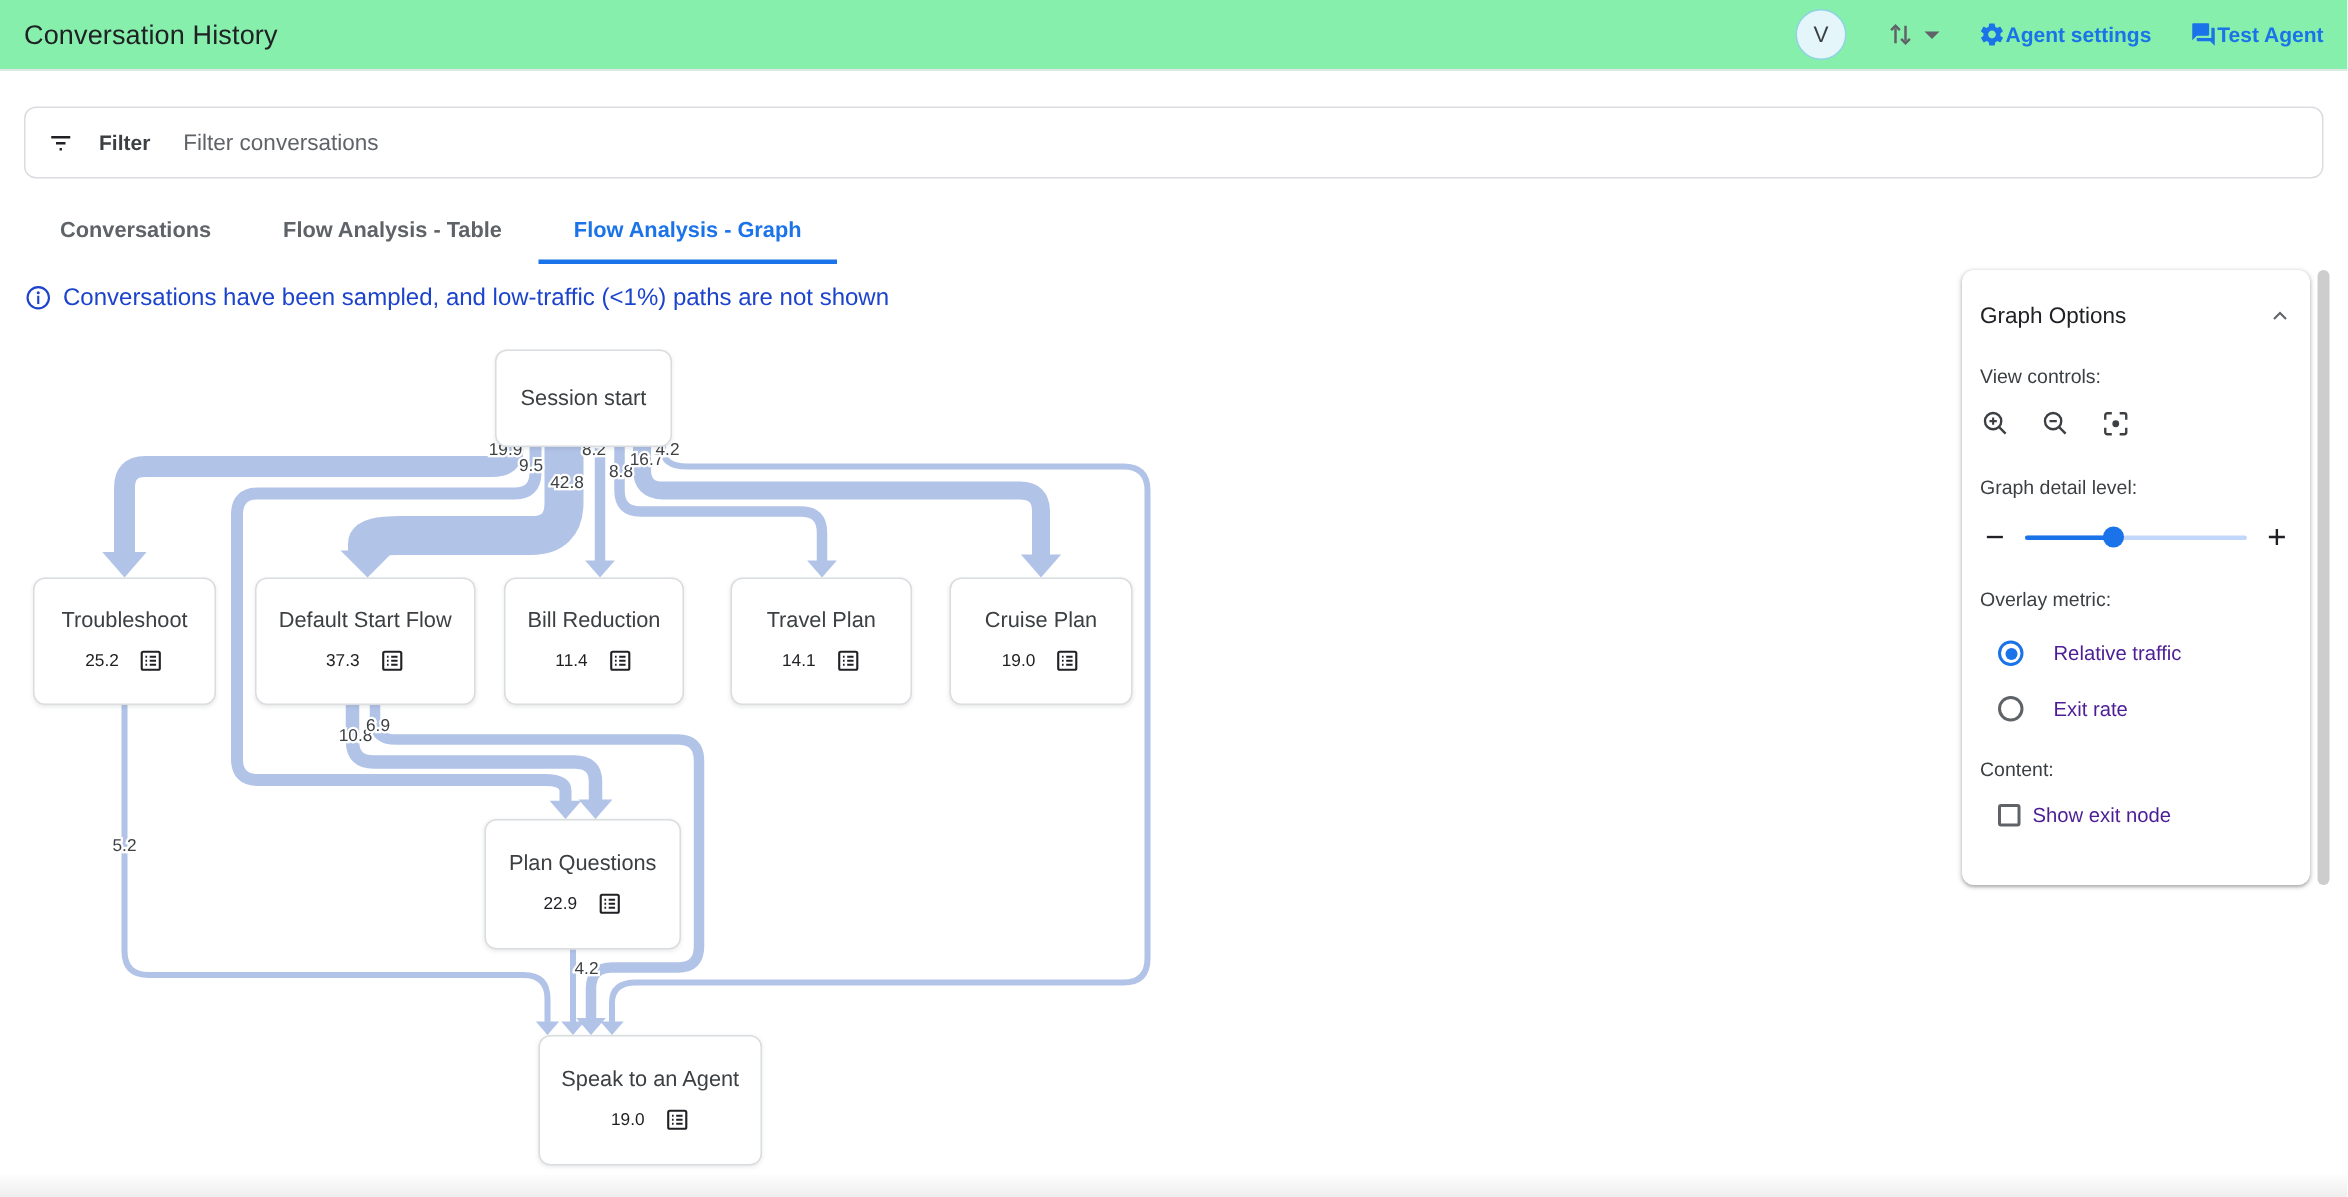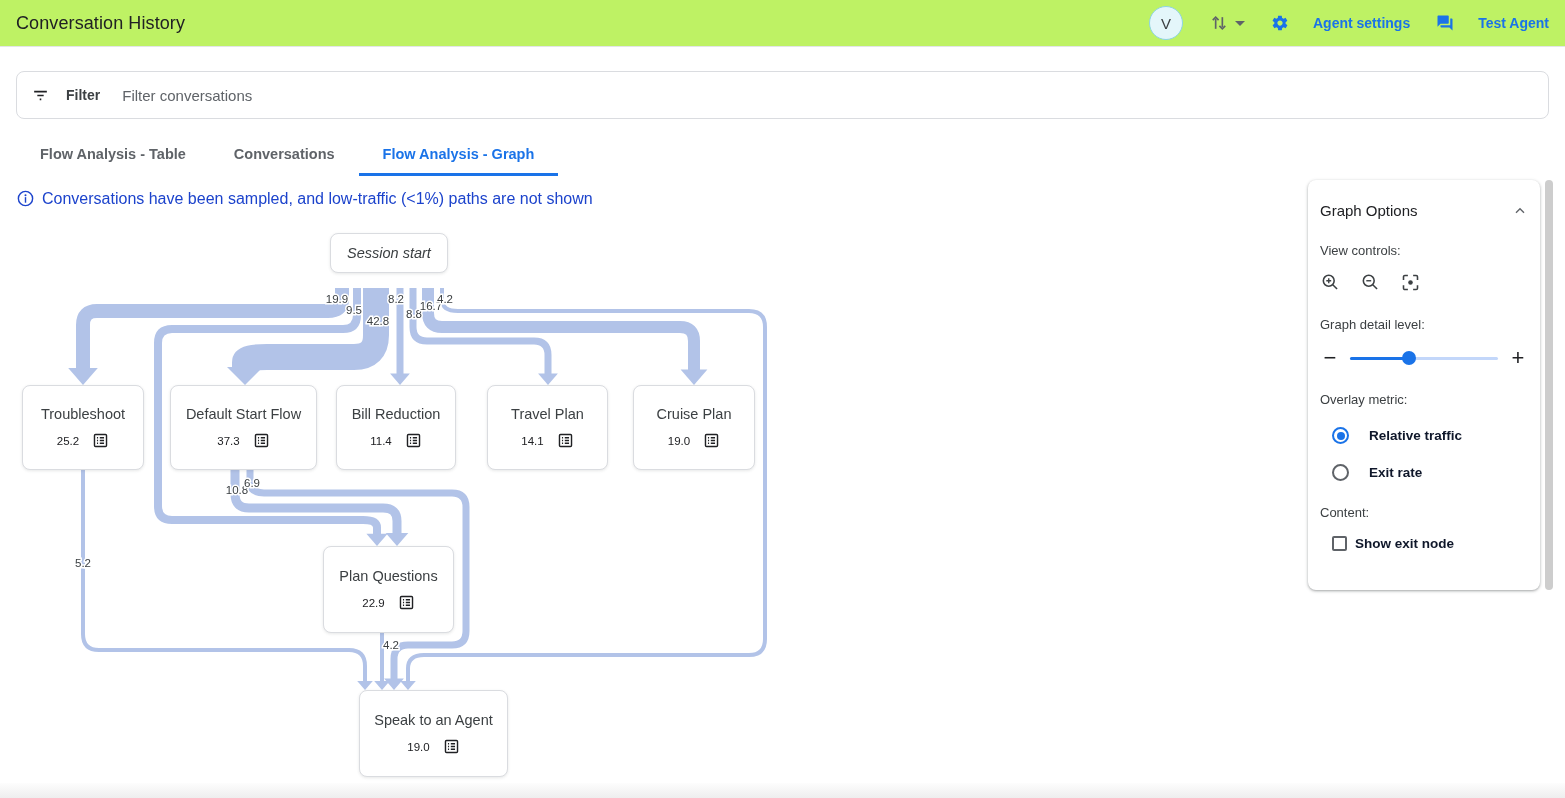"Conversation History" .header { background: #bef264 -> #86efac }
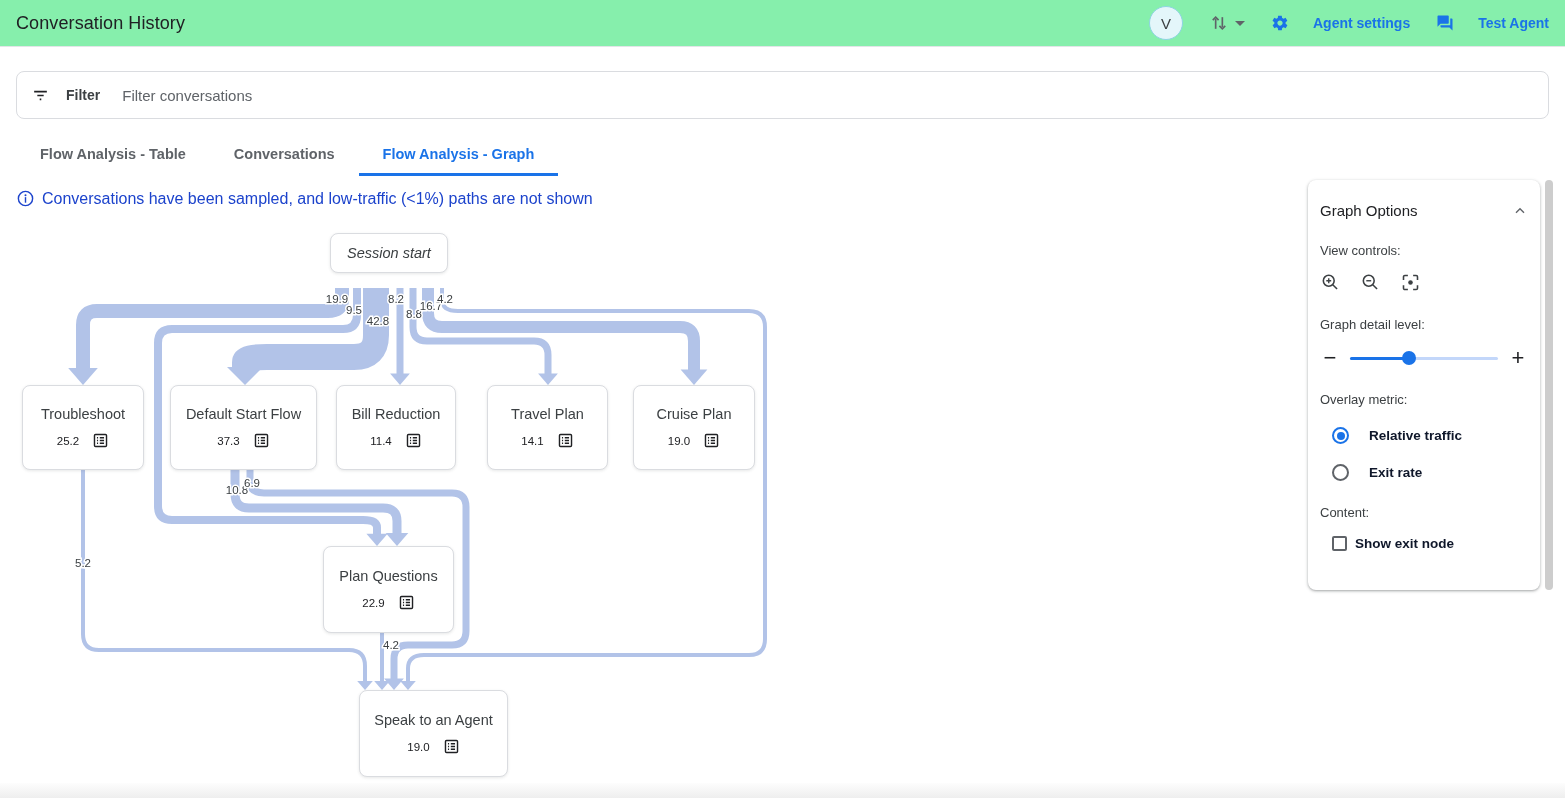"Agent settings" .hdr-btn { gap: 24px -> 0 }
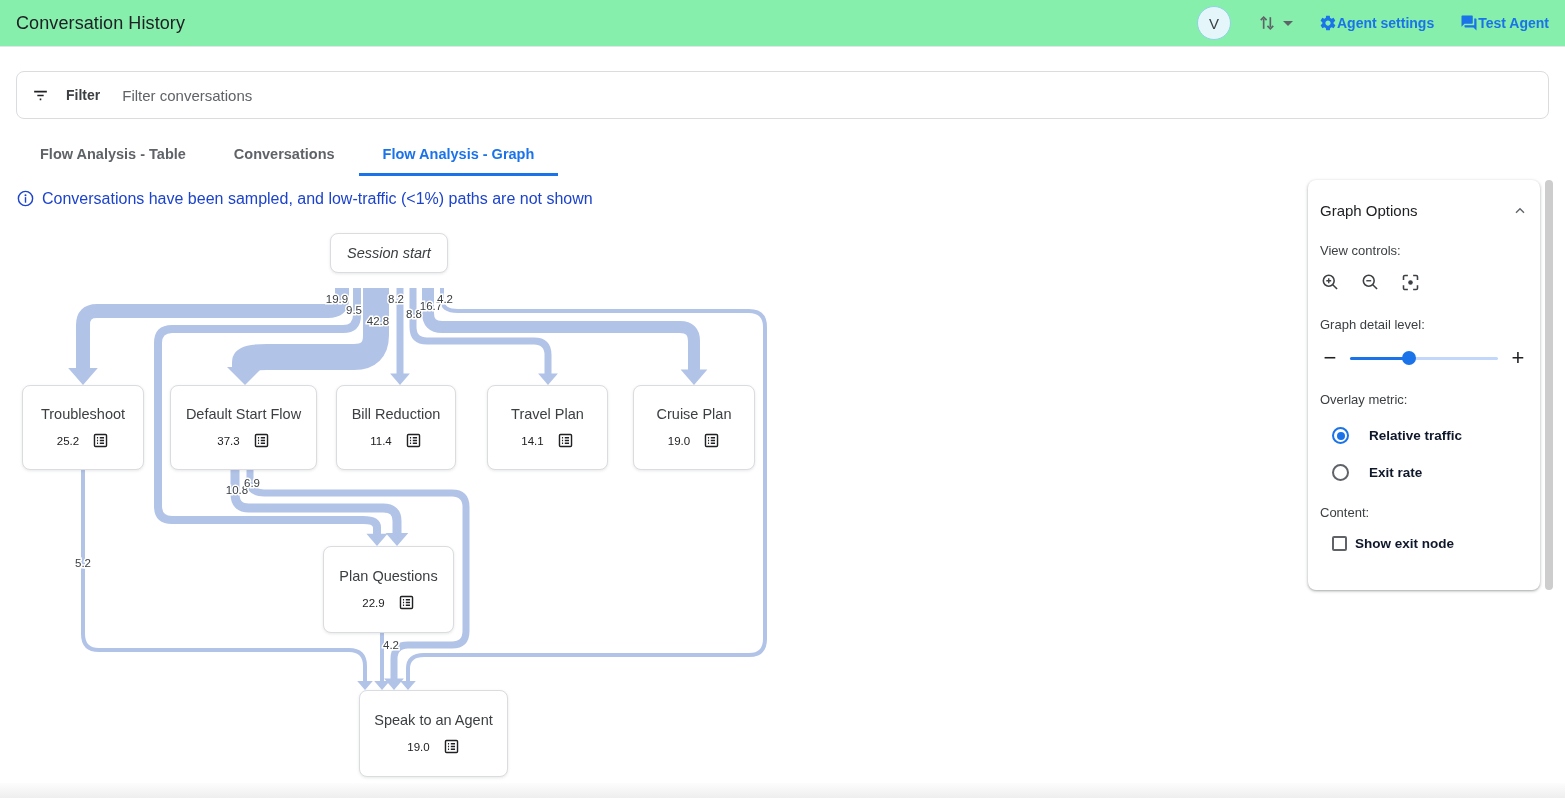"Flow Analysis - Table" div.tab { order: before "Conversations" -> after "Conversations" }
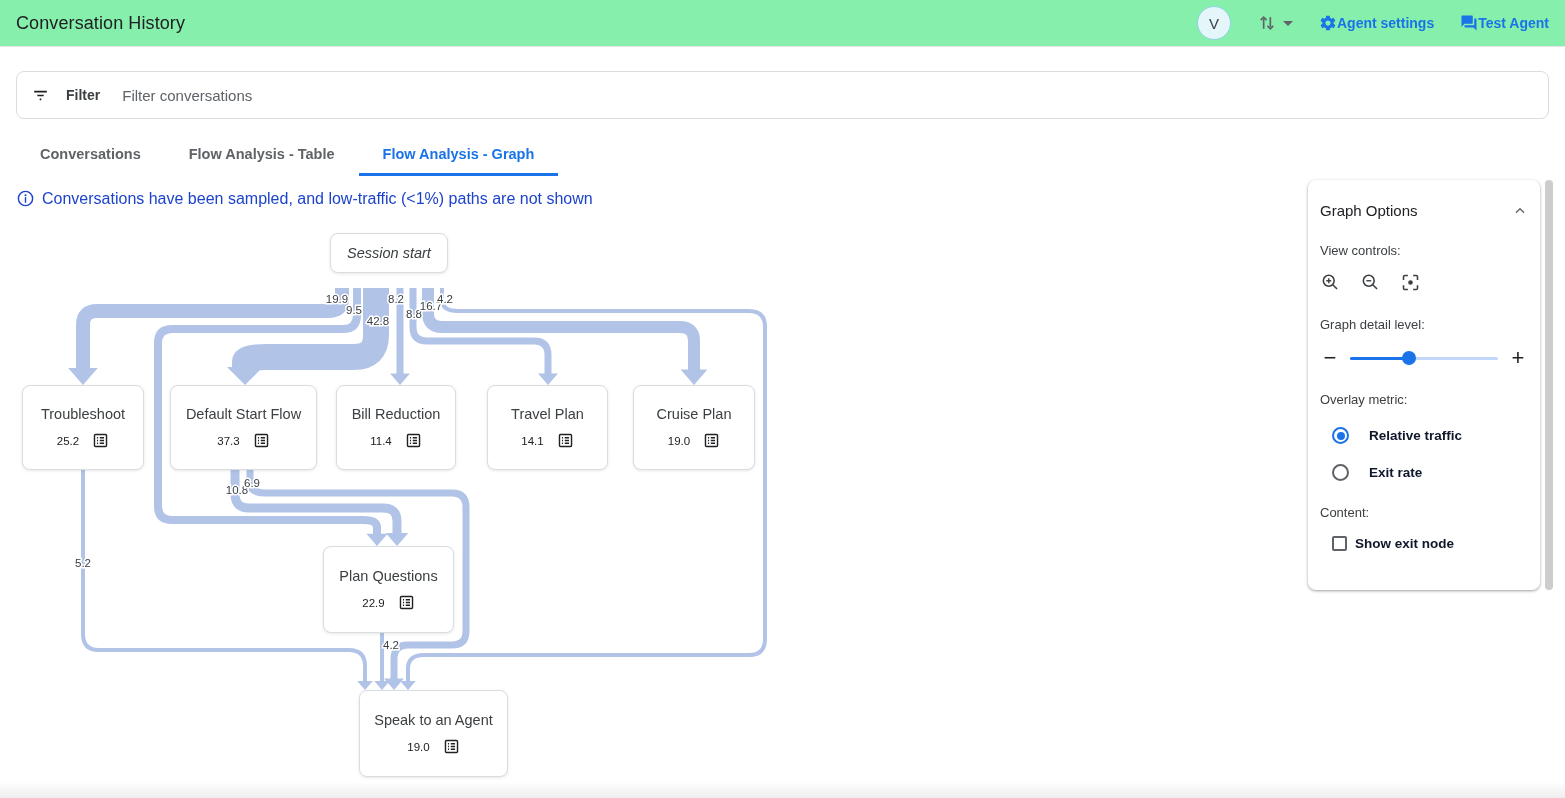"Session start" div.node { font-style: italic -> none; height: 40px -> 65px }
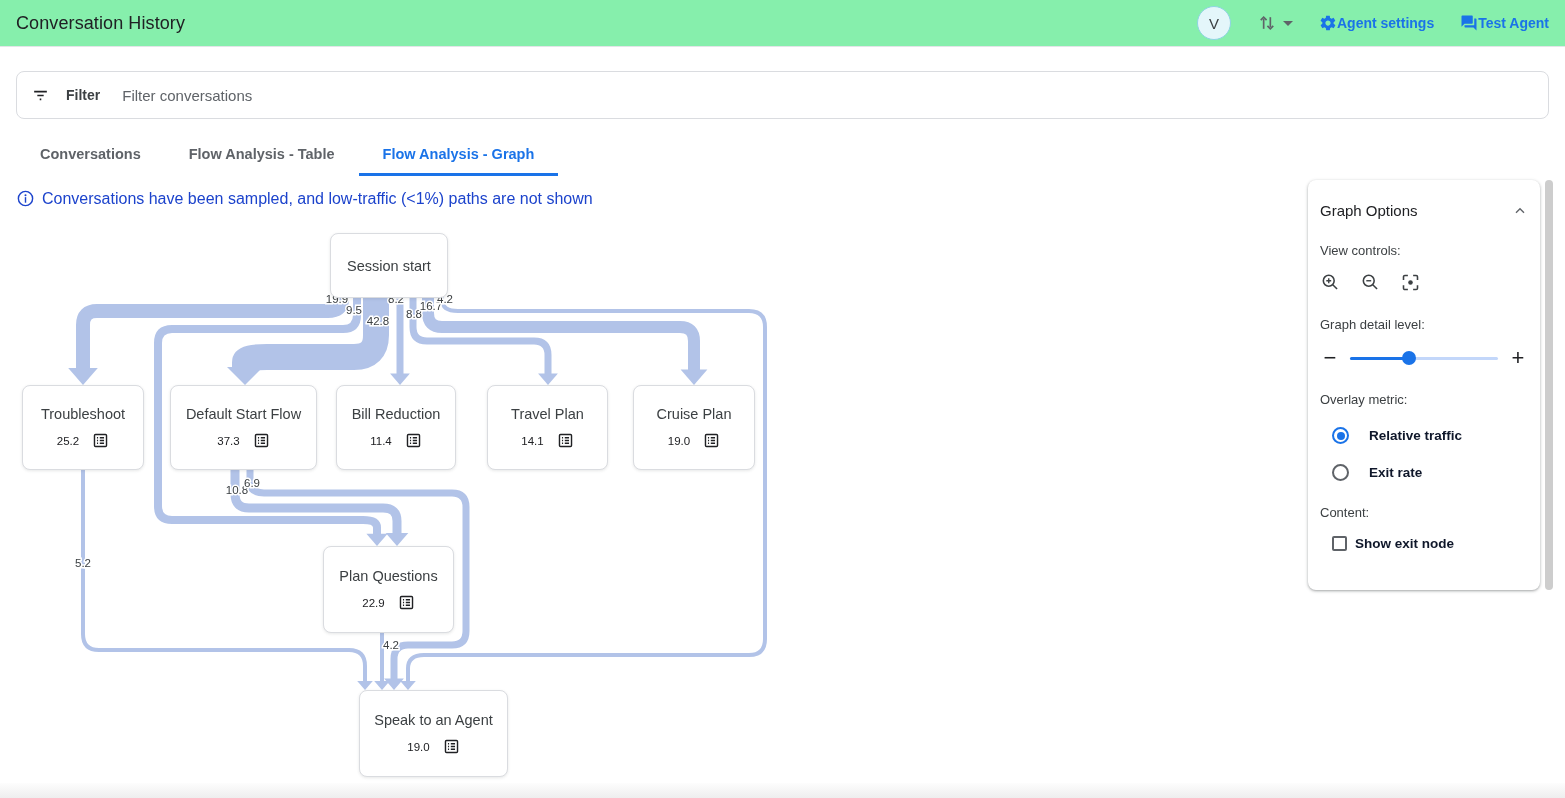"Relative traffic" .radio-label { color: #0f172a -> #4c1d95; font-weight: bold -> none }
